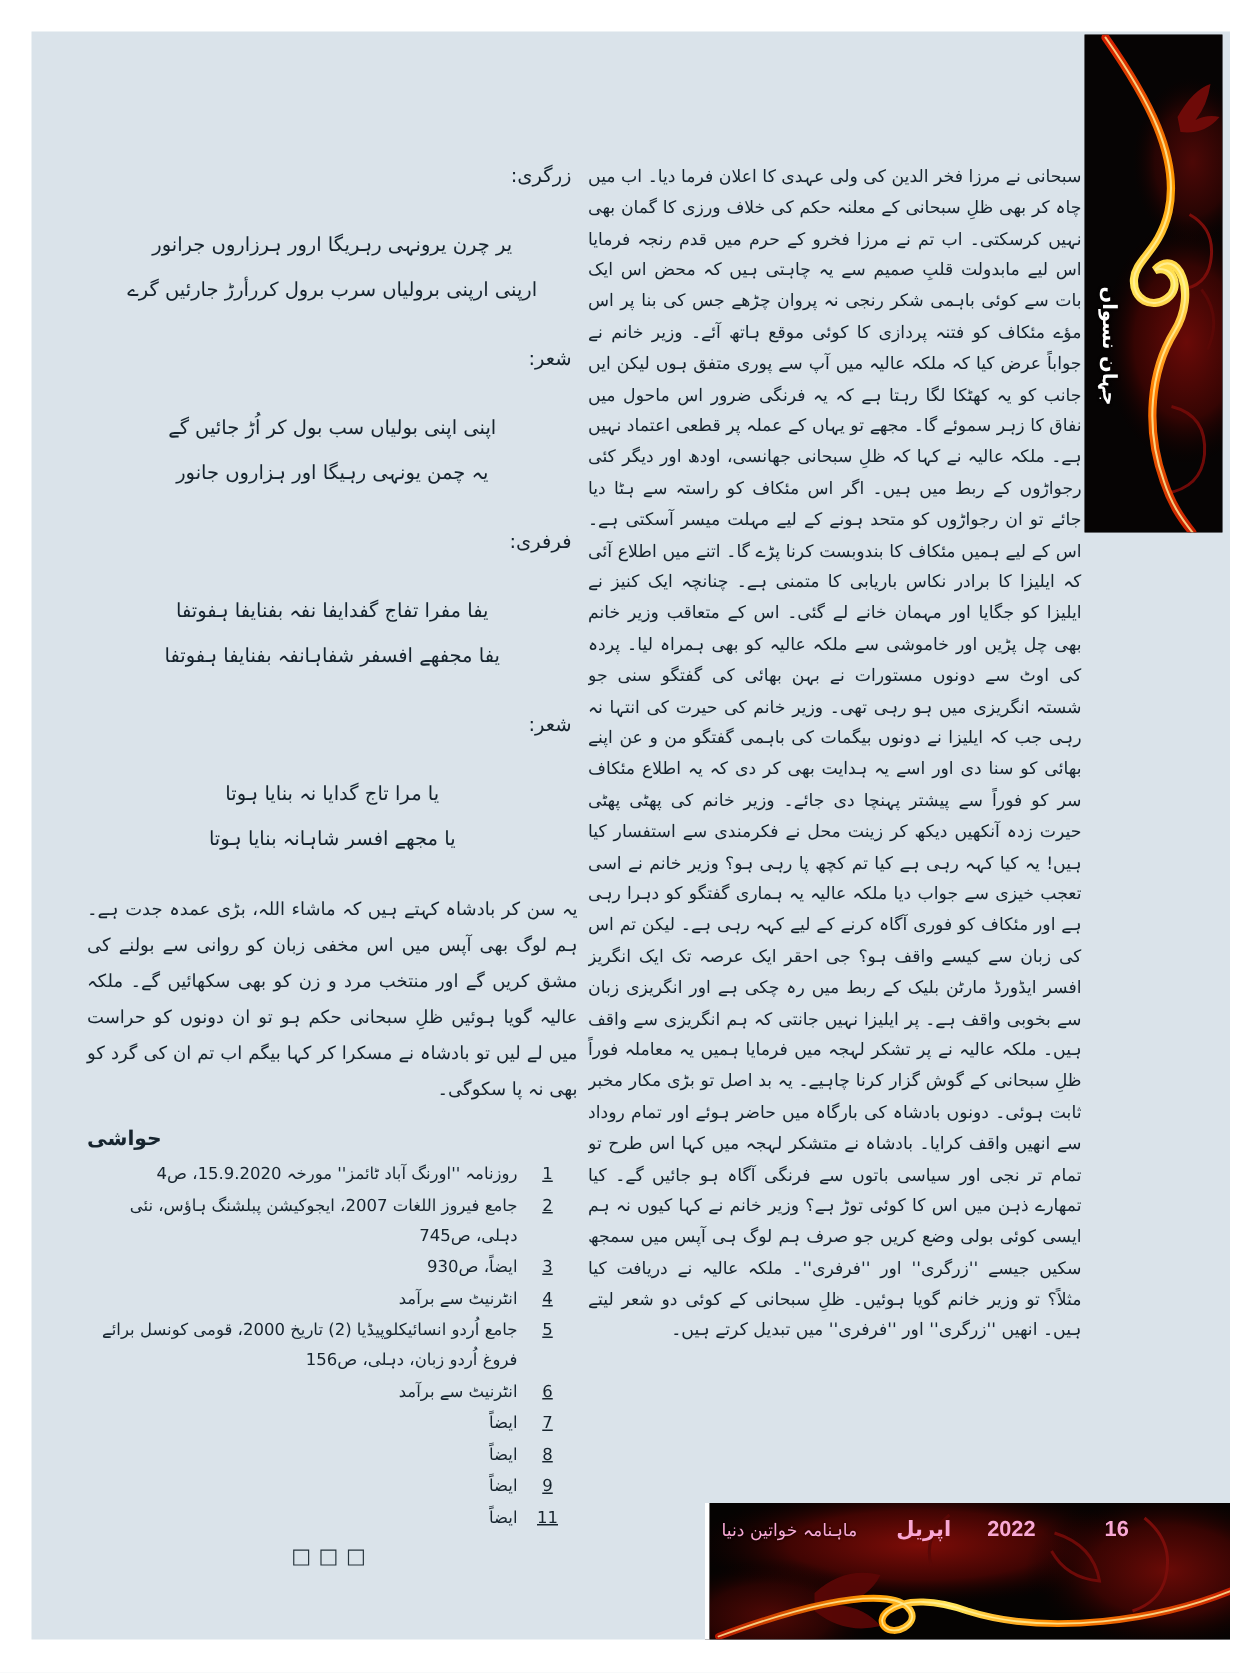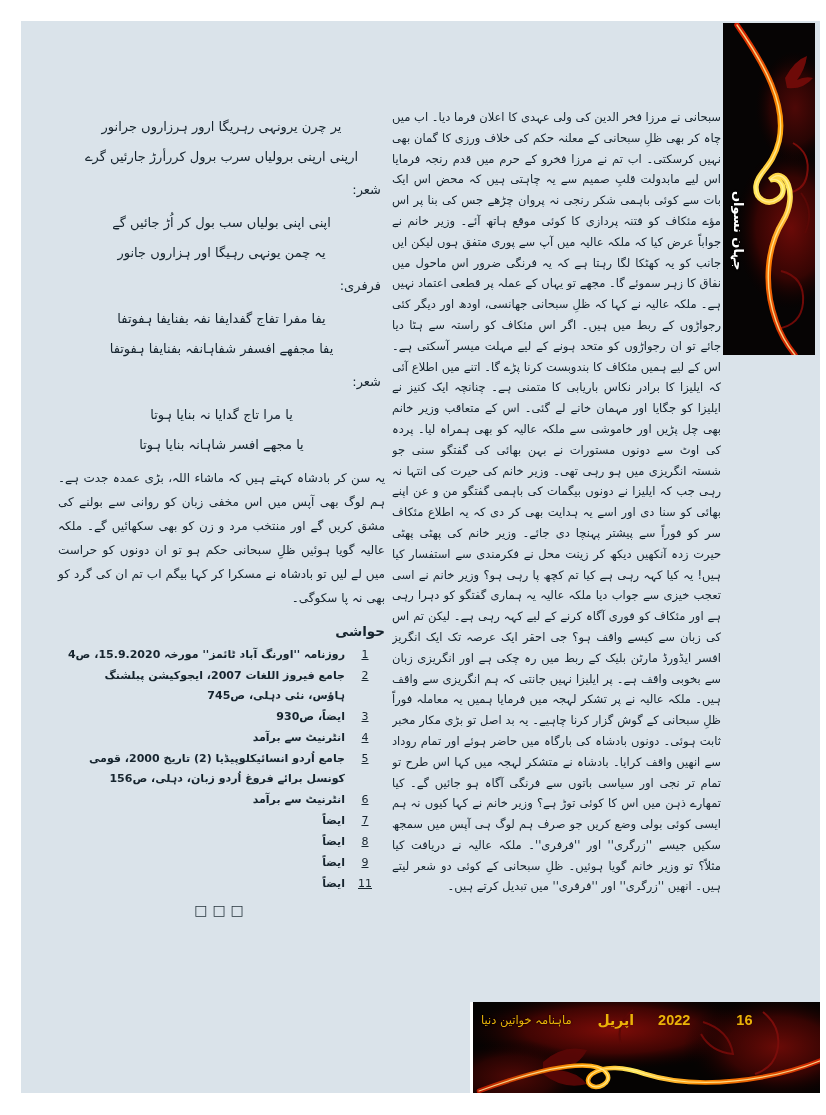"زرگری:" div.poem-label { html: none -> <div>زرگری:</div> }
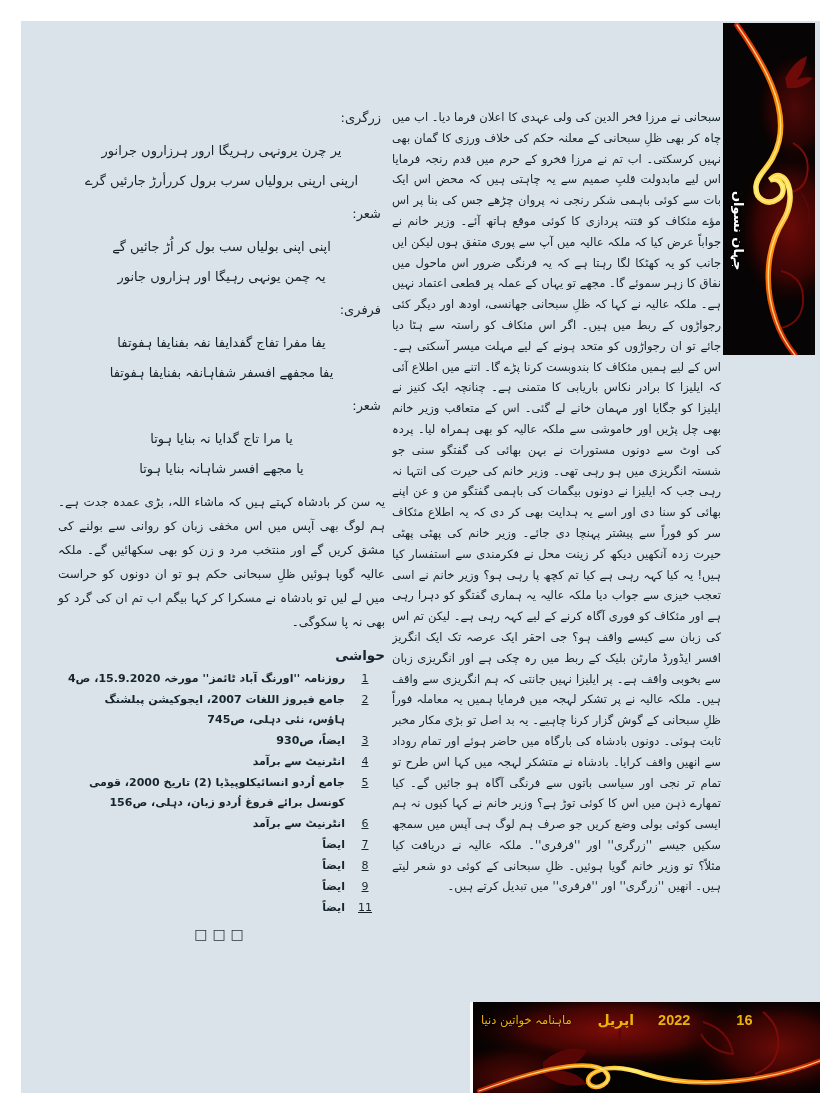"یر چرن یرونہی رہریگا ارور" .poem-block { margin: 6px 0 -> 19px 0 }
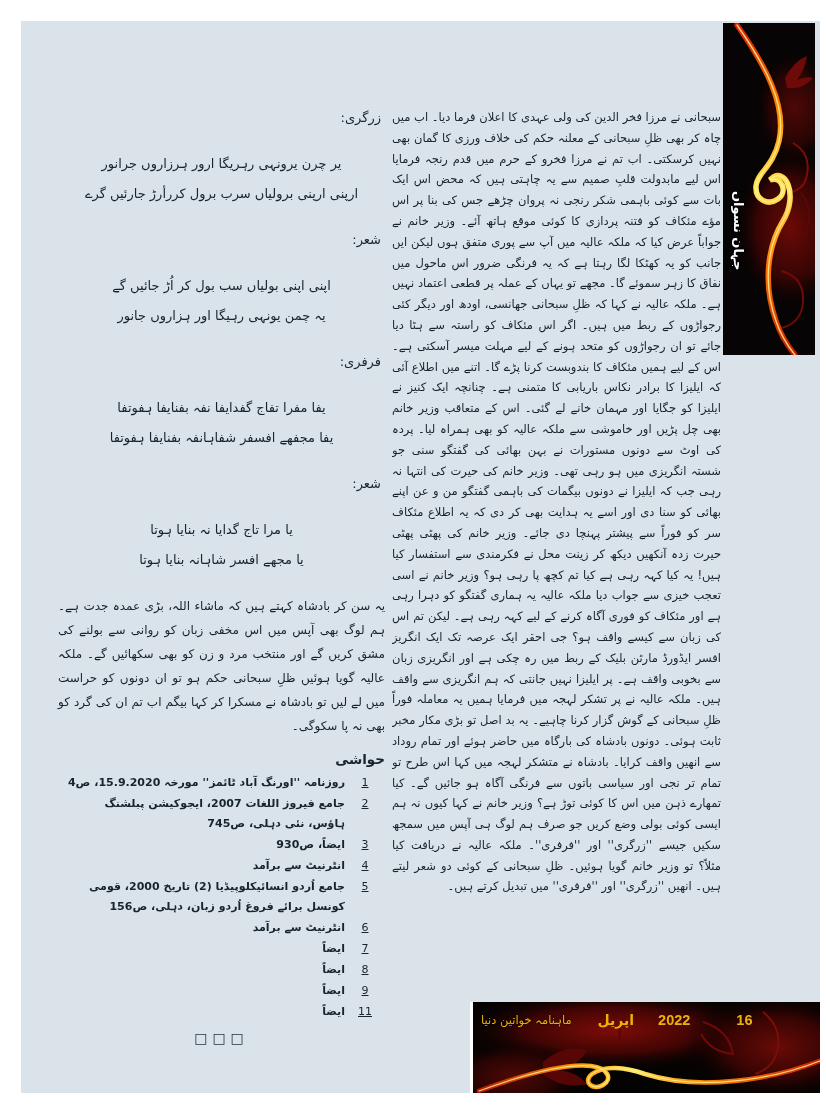"حواشی" .hawashi { text-align: right -> left }
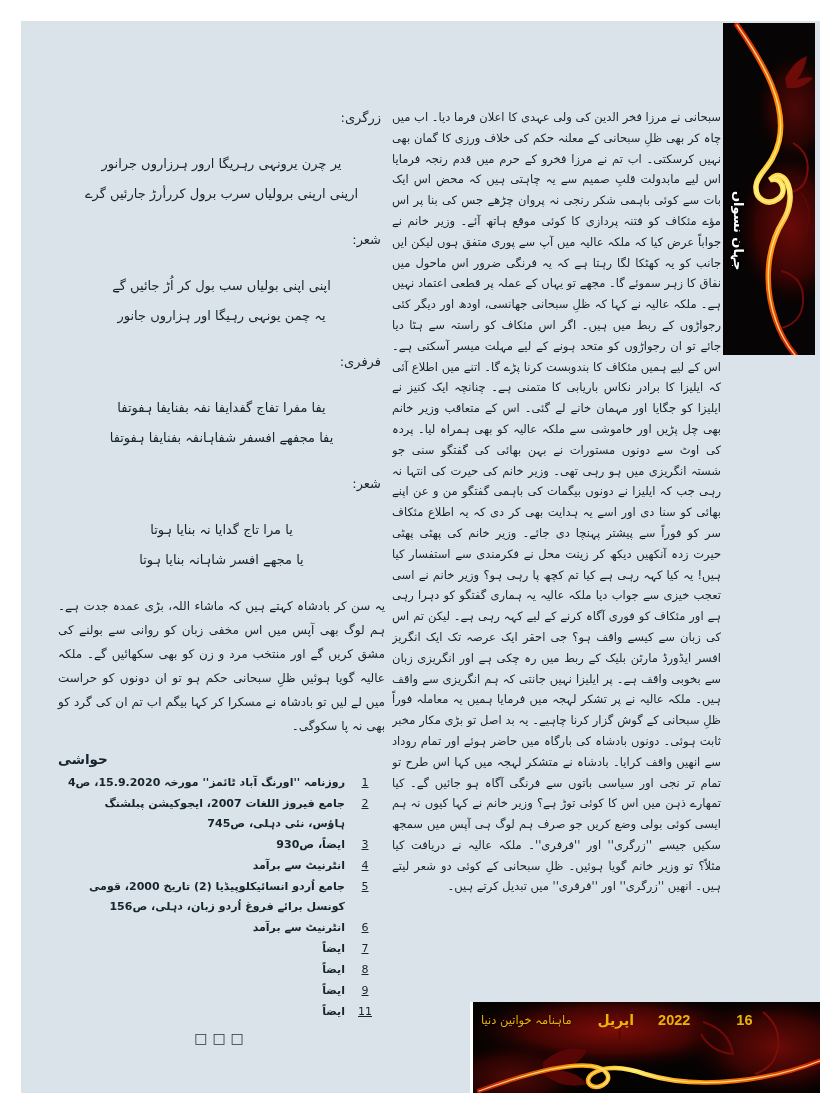"روزنامہ ''اورنگ آباد ٹائمز'' مورخہ" .fn-text { font-weight: bold -> none }
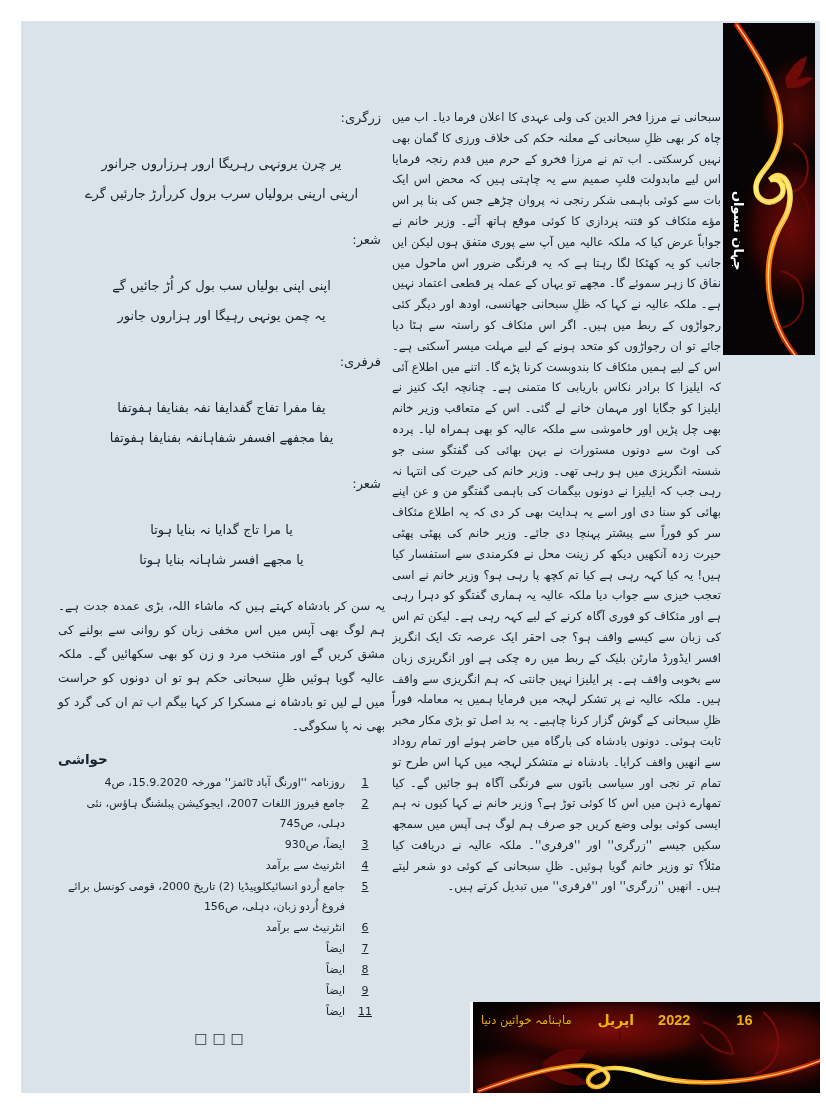"ماہنامہ خواتین دنیا" .footer-row { color: #eab308 -> #f9a8d4 }
